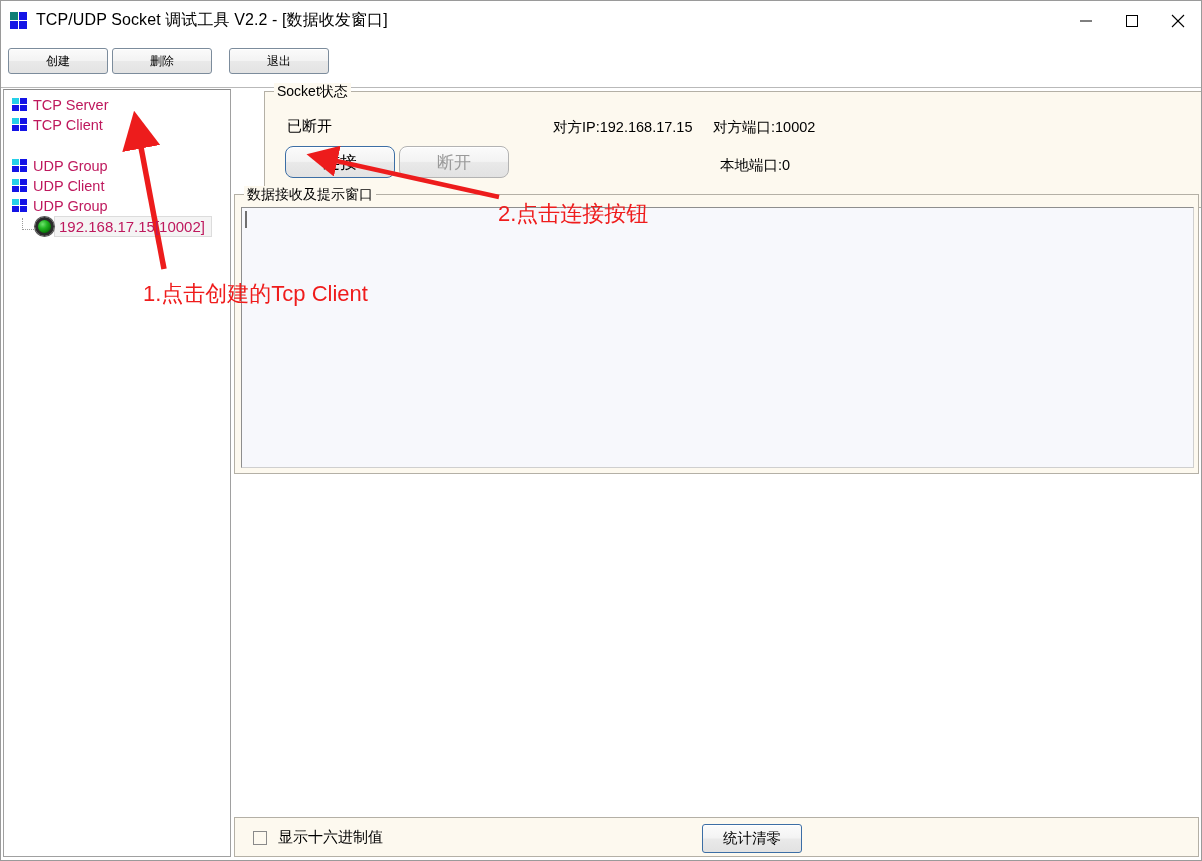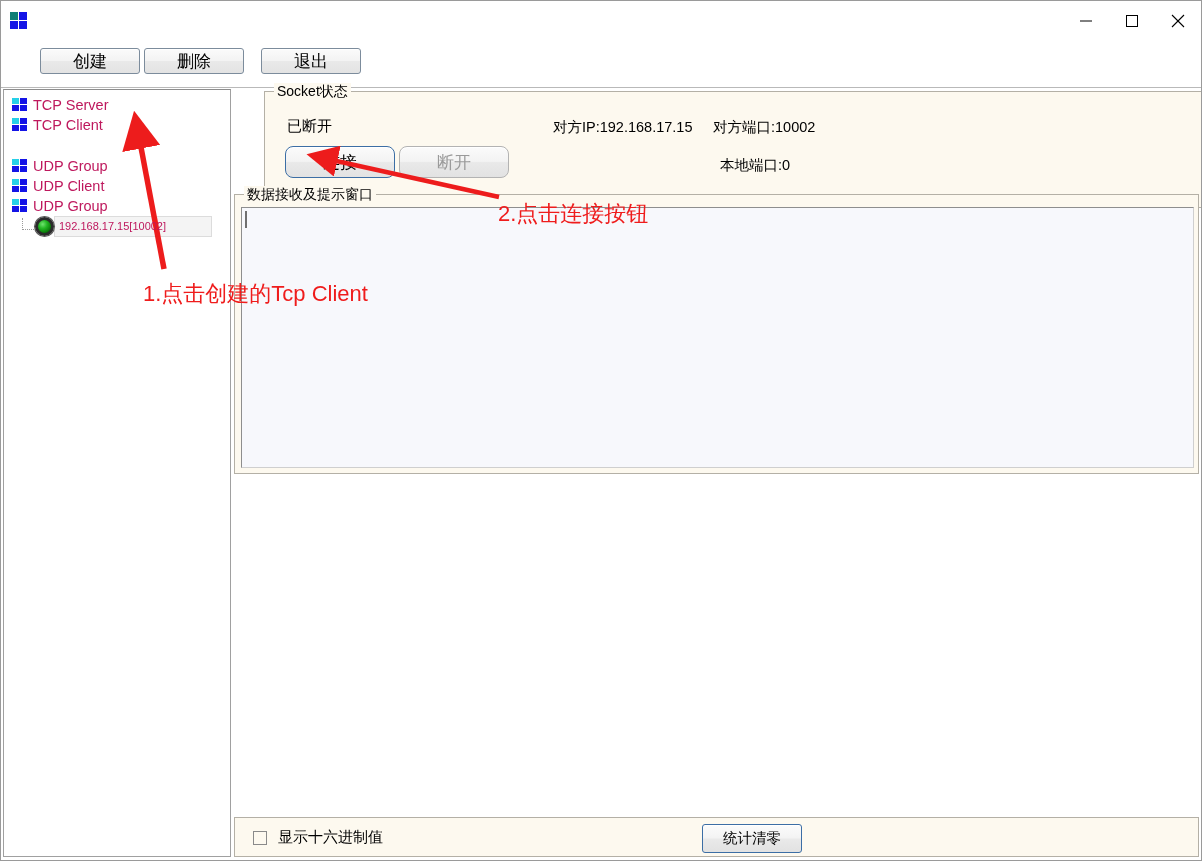"TCP/UDP Socket 调试工具 V2.2 -" div { html: none -> <div>TCP/UDP Socket 调试工具 V2.2 - [数据收发窗口]</div> }
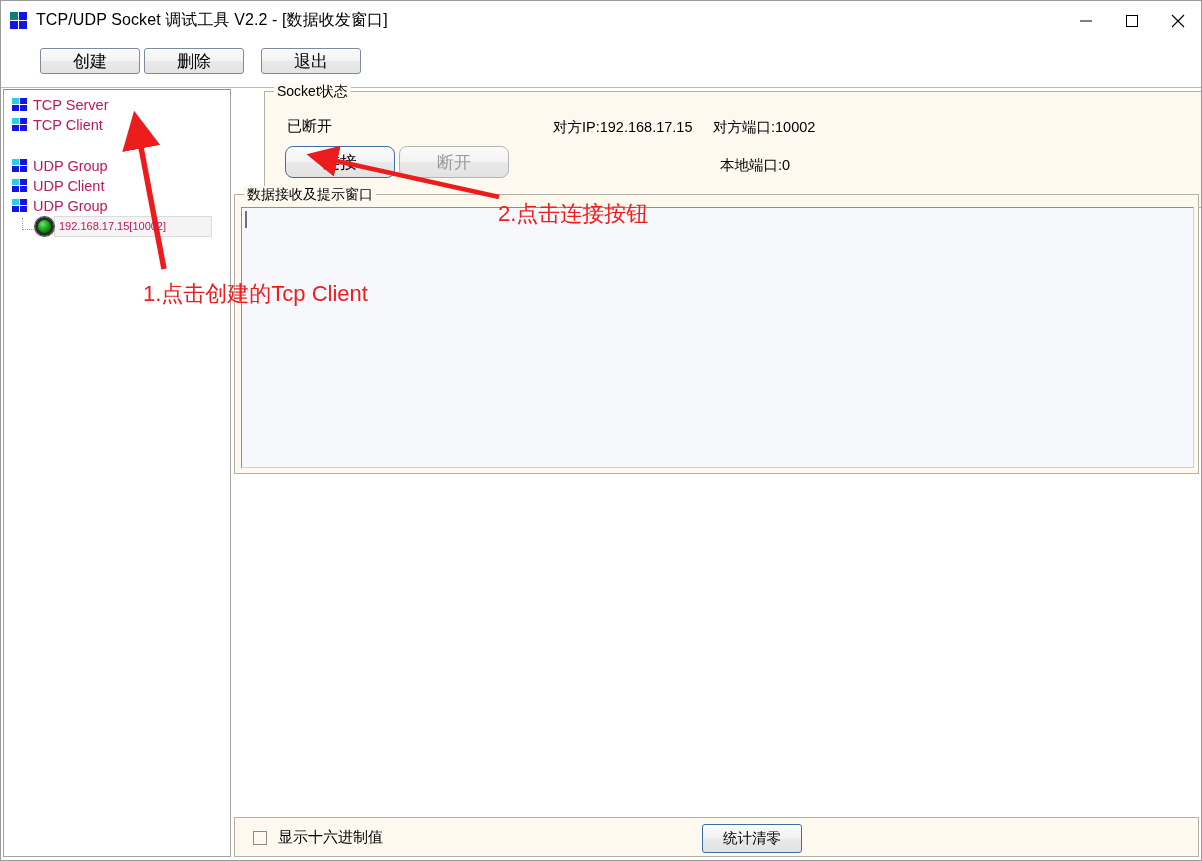"创建" .tool-btn { font-size: 17px -> 12px; margin-left: 32px -> none }
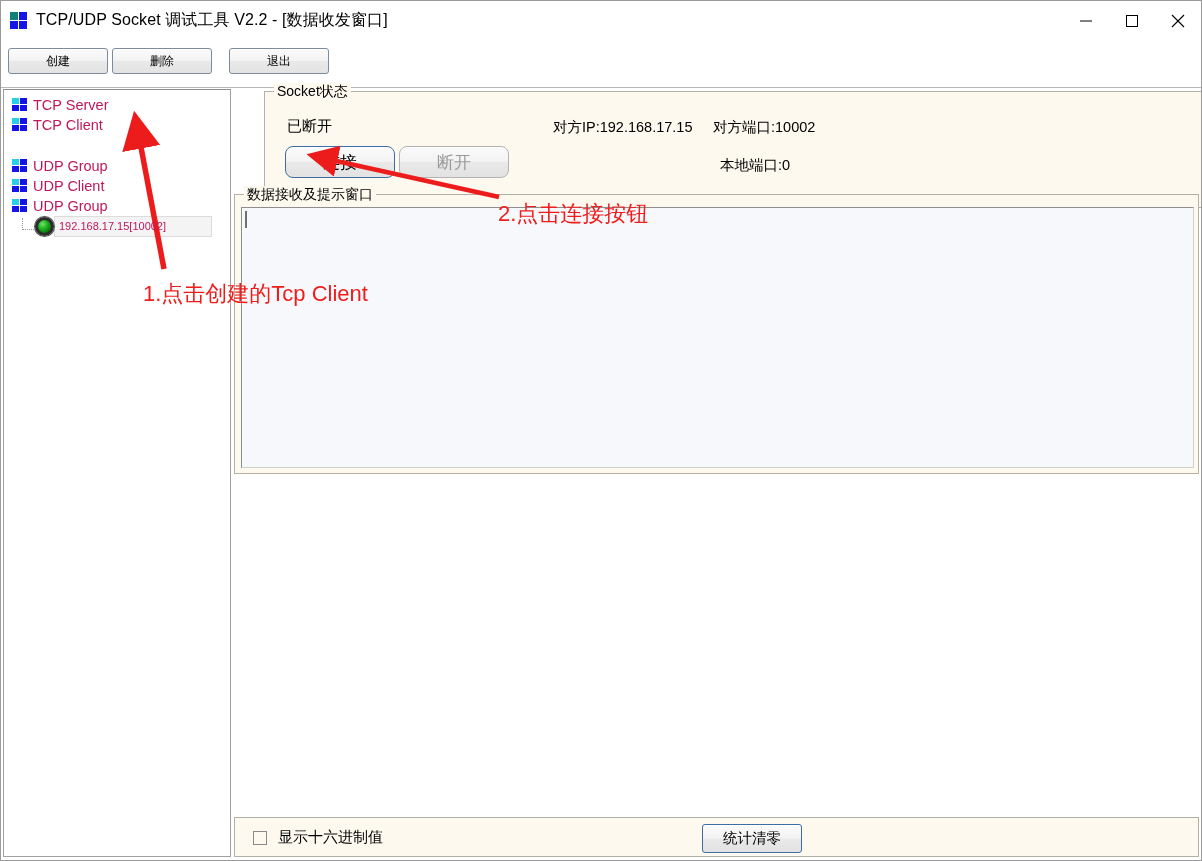"192.168.17.15[10002]" span.label { font-size: 11px -> 15px }
